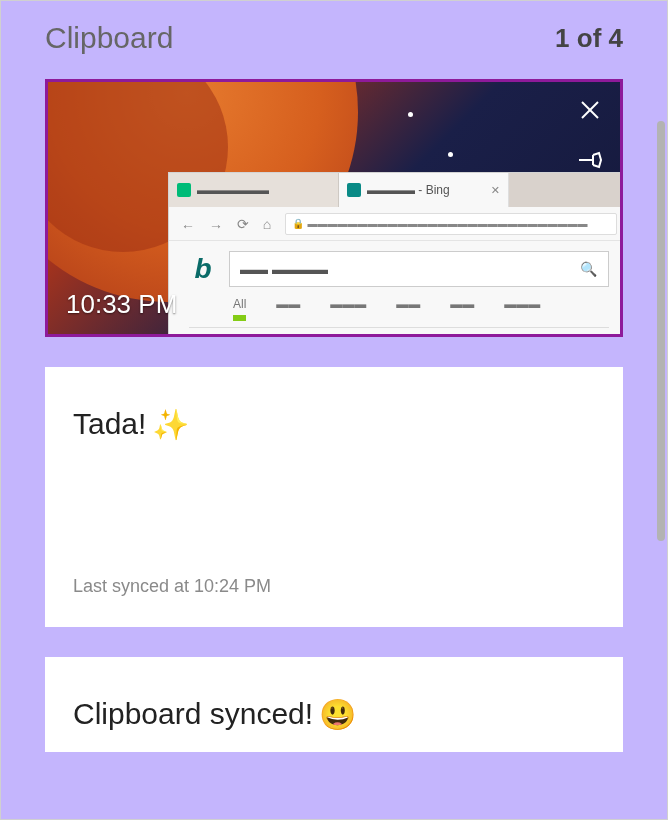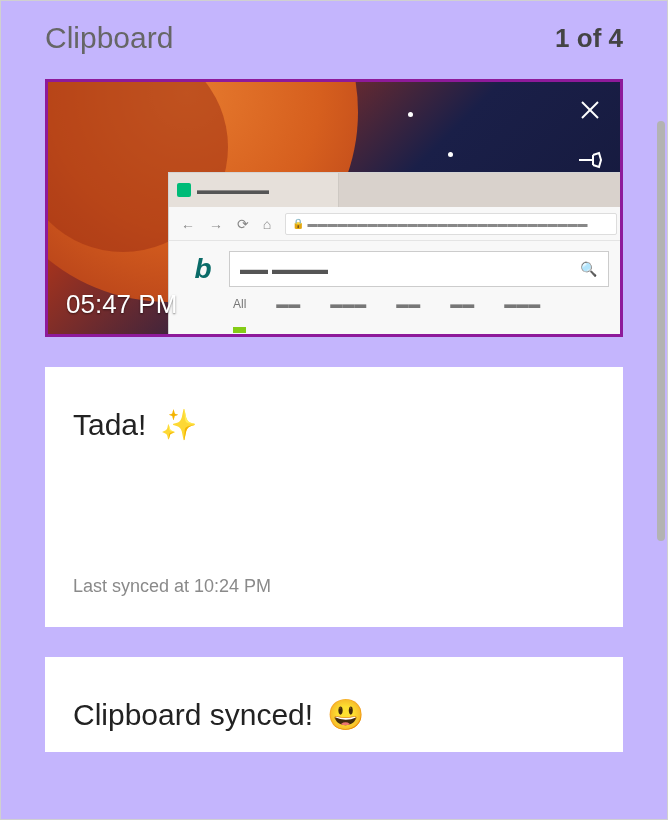"▬▬▬▬ - Bing" div.browser-tab { html: none -> <div> <span></span> <span>▬▬▬▬ - Bing</span> <span>✕</span> </div> }
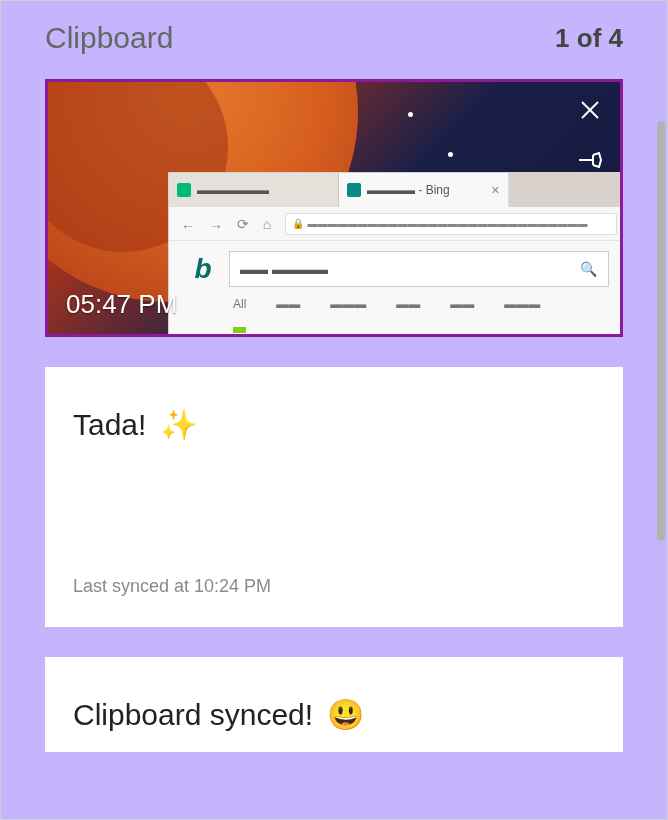"05:47 PM" div.timestamp { text: 05:47 -> 10:33 }
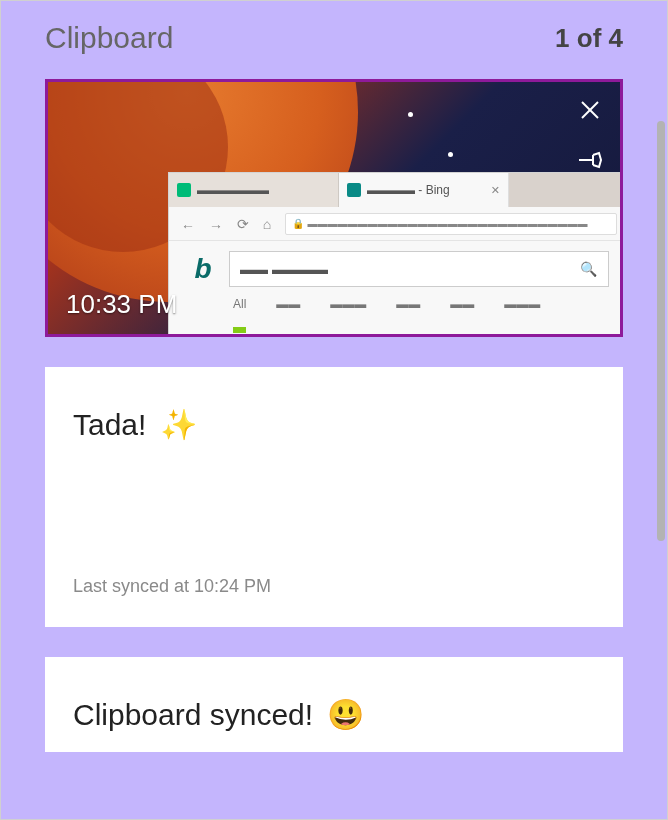"All" .bing-nav span:first-child { padding-bottom: 16px -> 4px }
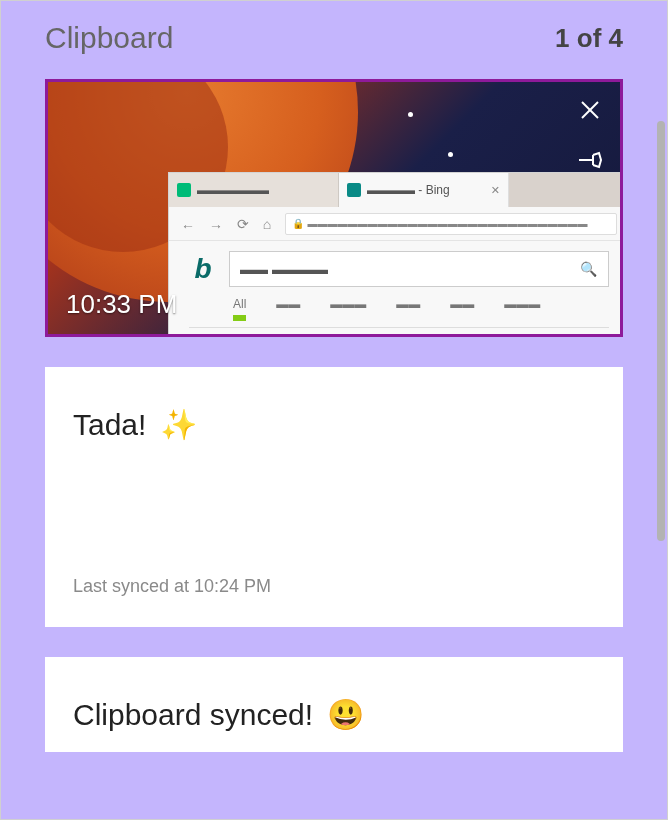"Tada!" .text-main { align-items: center -> none; gap: 14px -> 6px }
